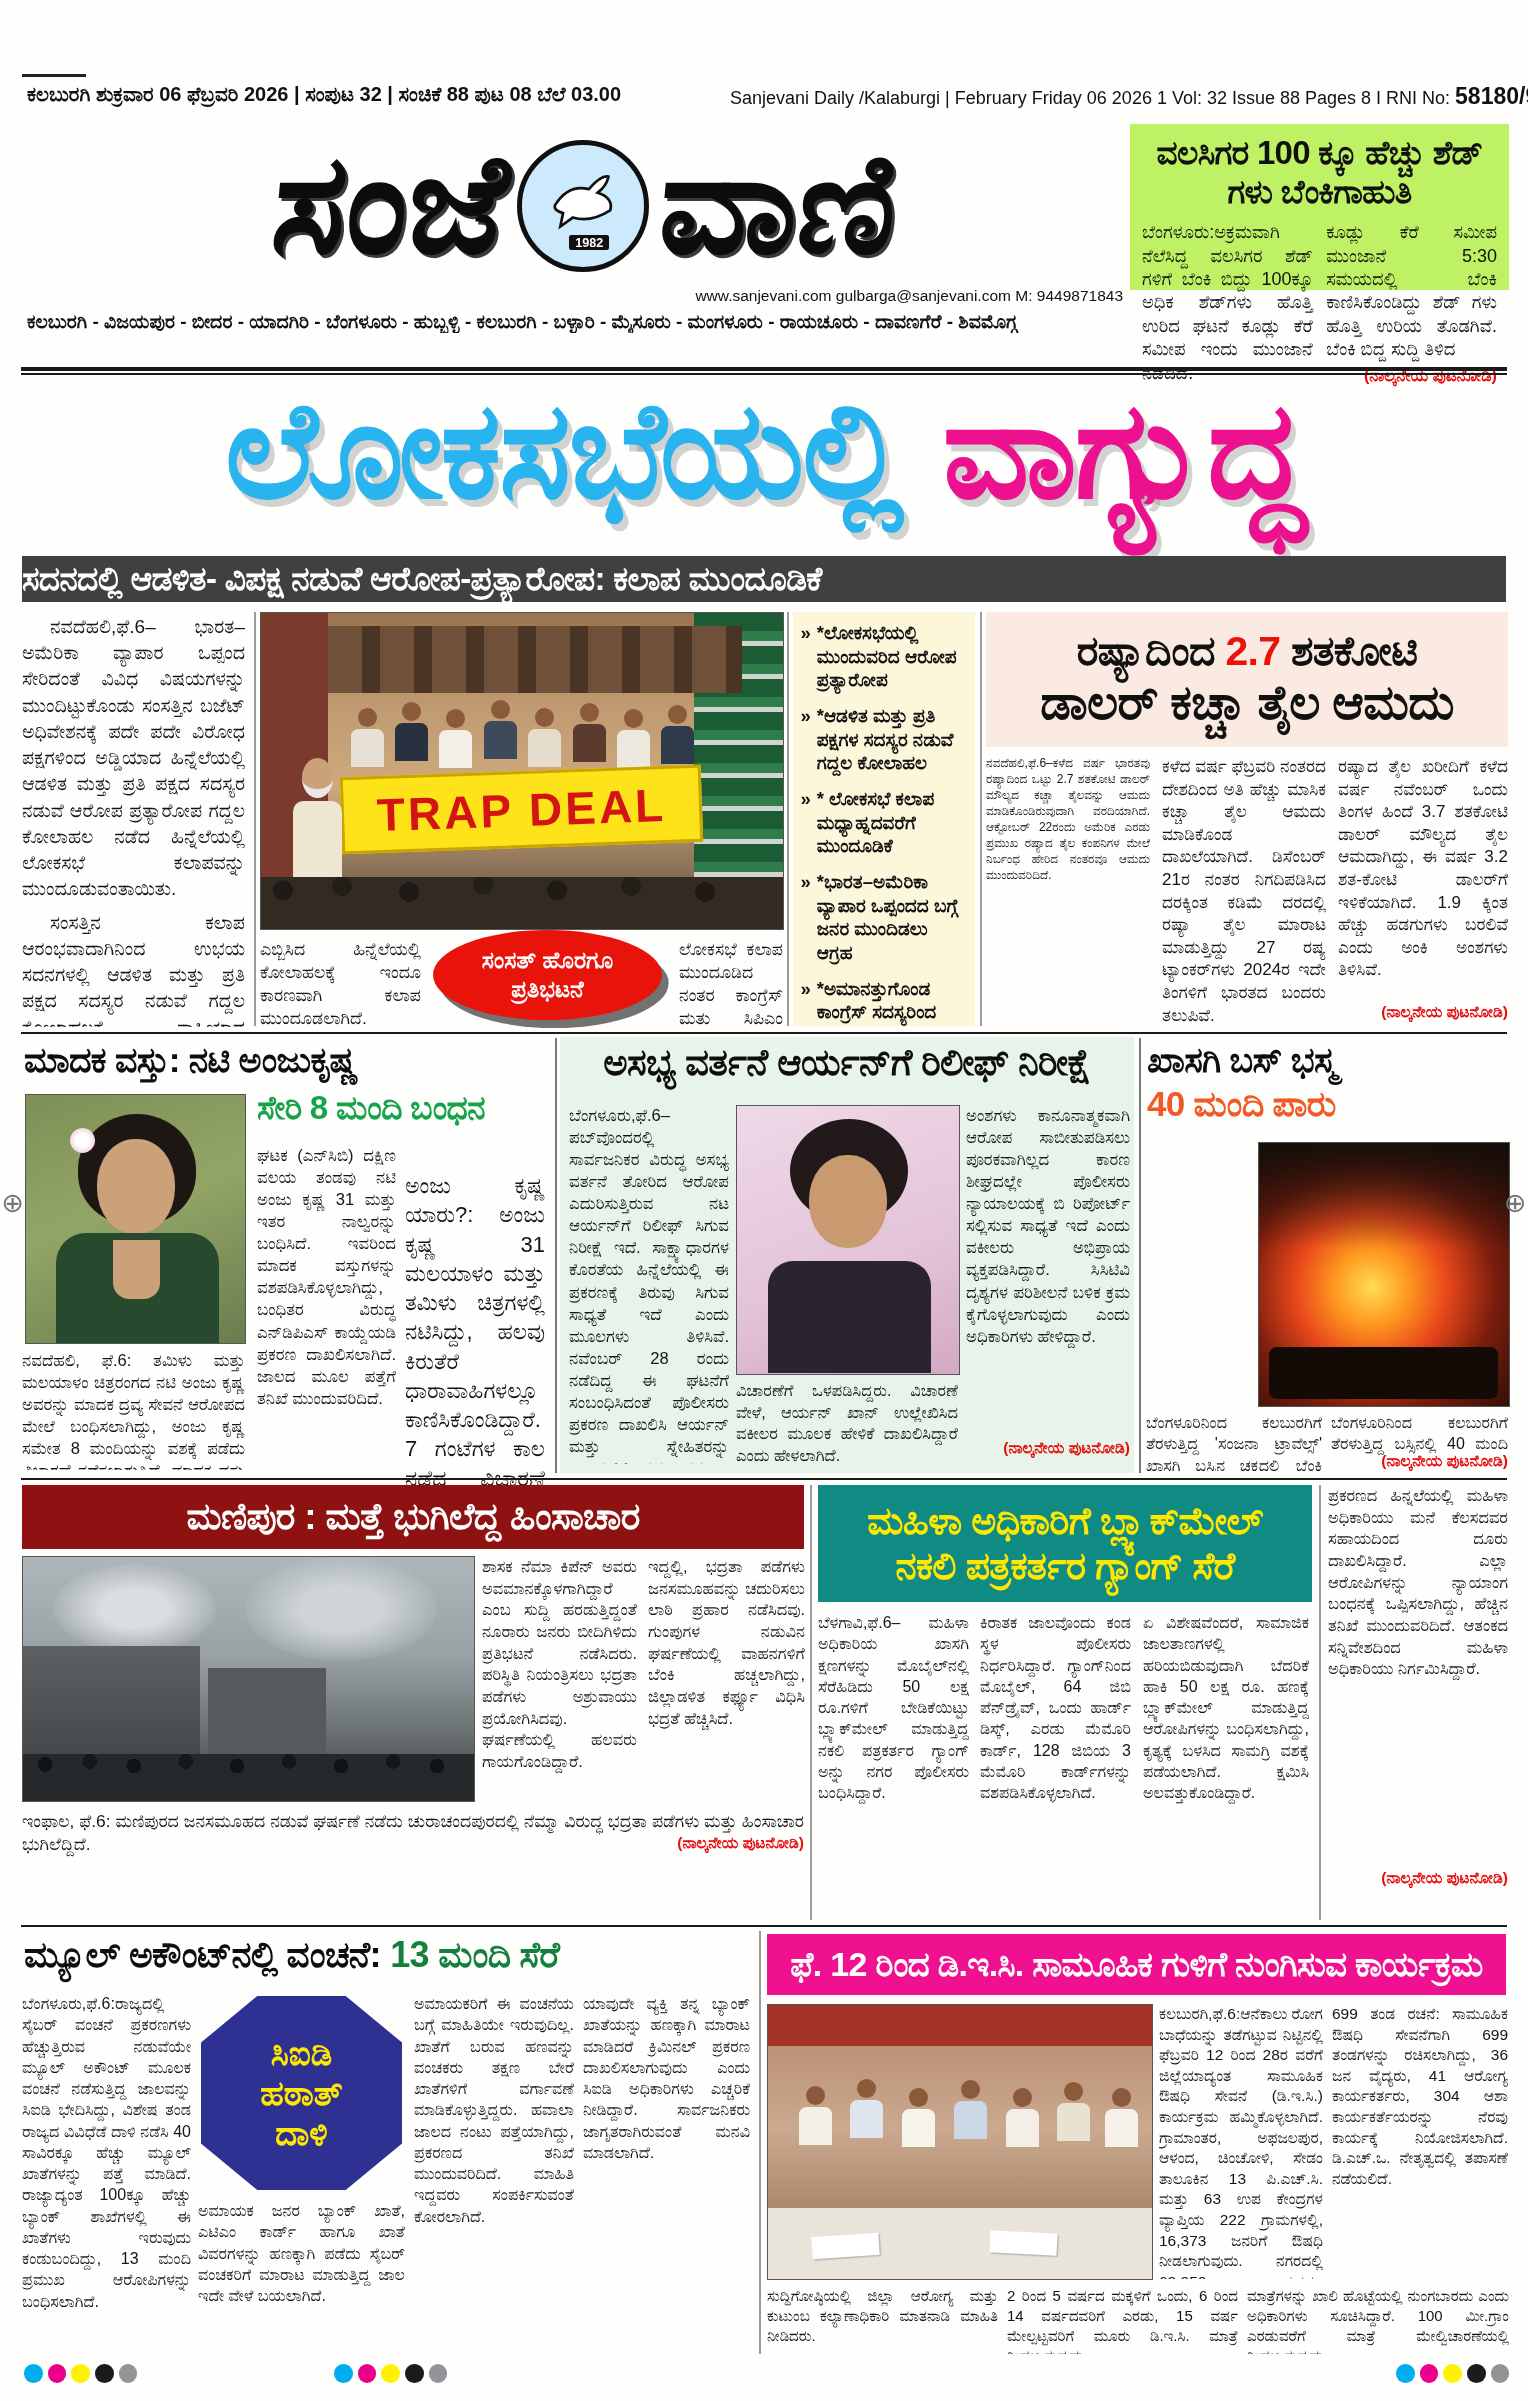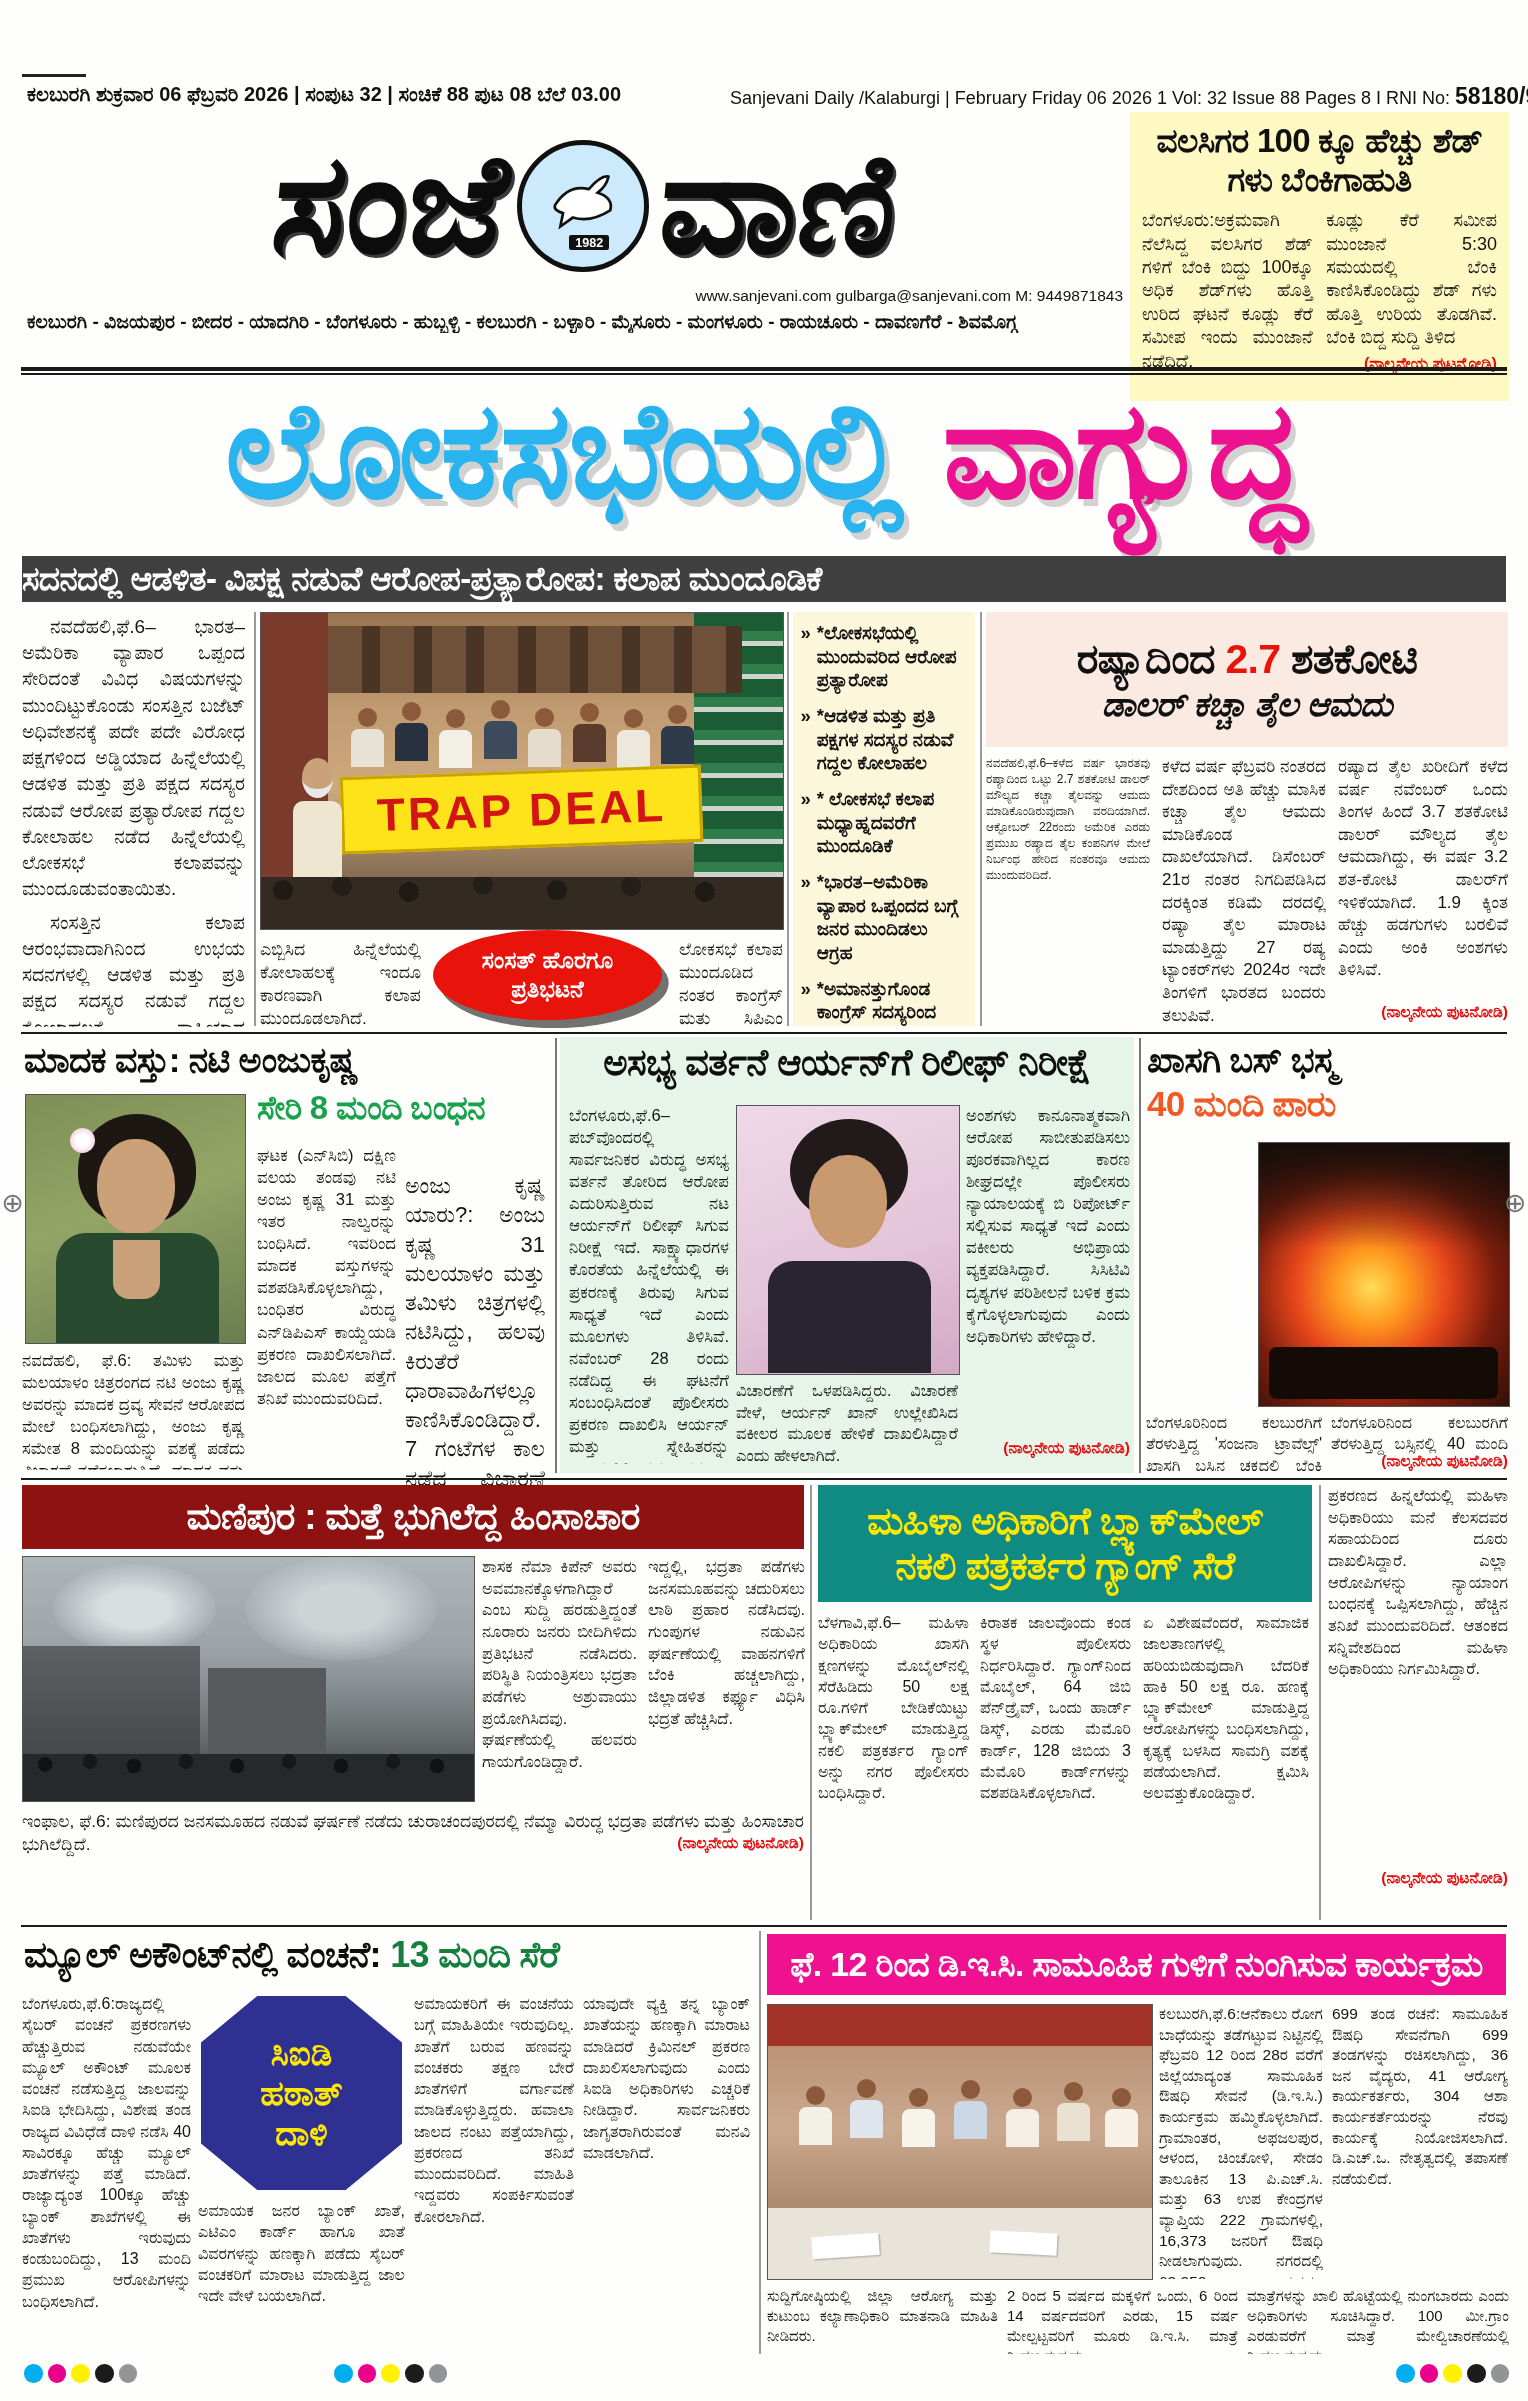"ವಲಸಿಗರ 100 ಕ್ಕೂ ಹೆಚ್ಚು ಶೆಡ್" div.abs { background: #fef9c3 -> #bef264; height: 289px -> 166px; top: 112px -> 124px }
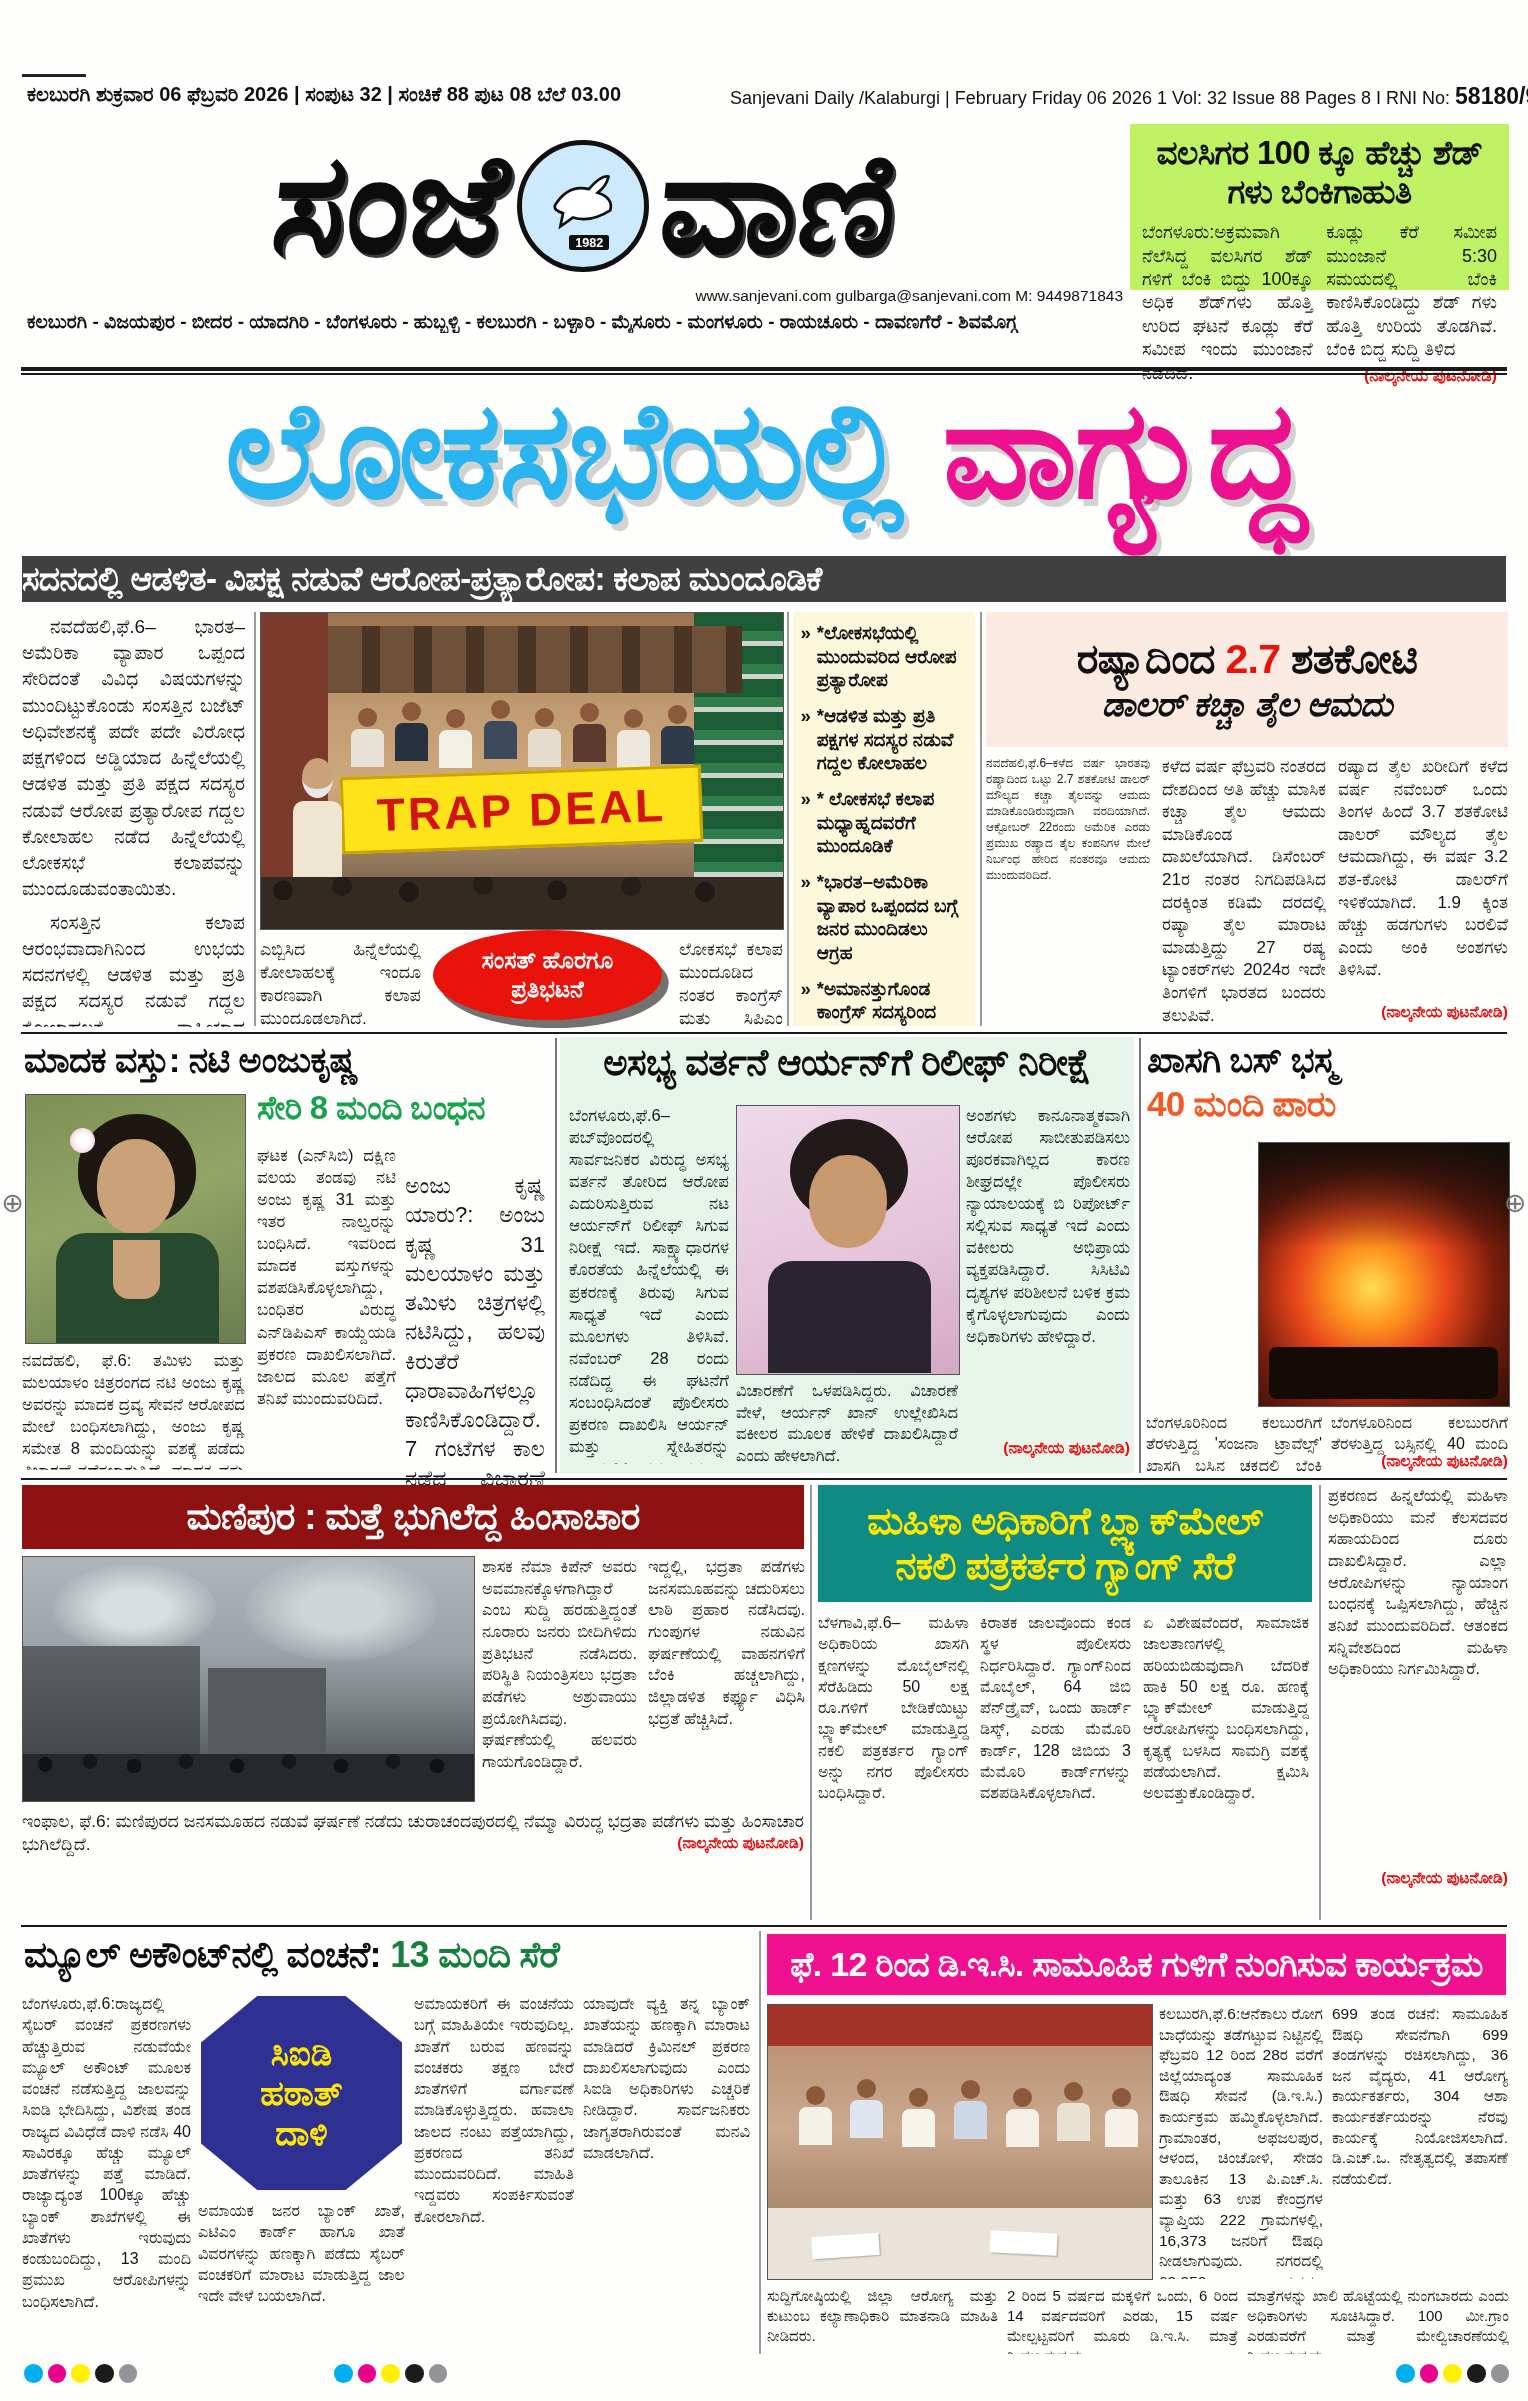"ಡಾಲರ್ ಕಚ್ಚಾ ತೈಲ ಆಮದು" div { font-size: 34px -> 48px; font-style: italic -> none }
